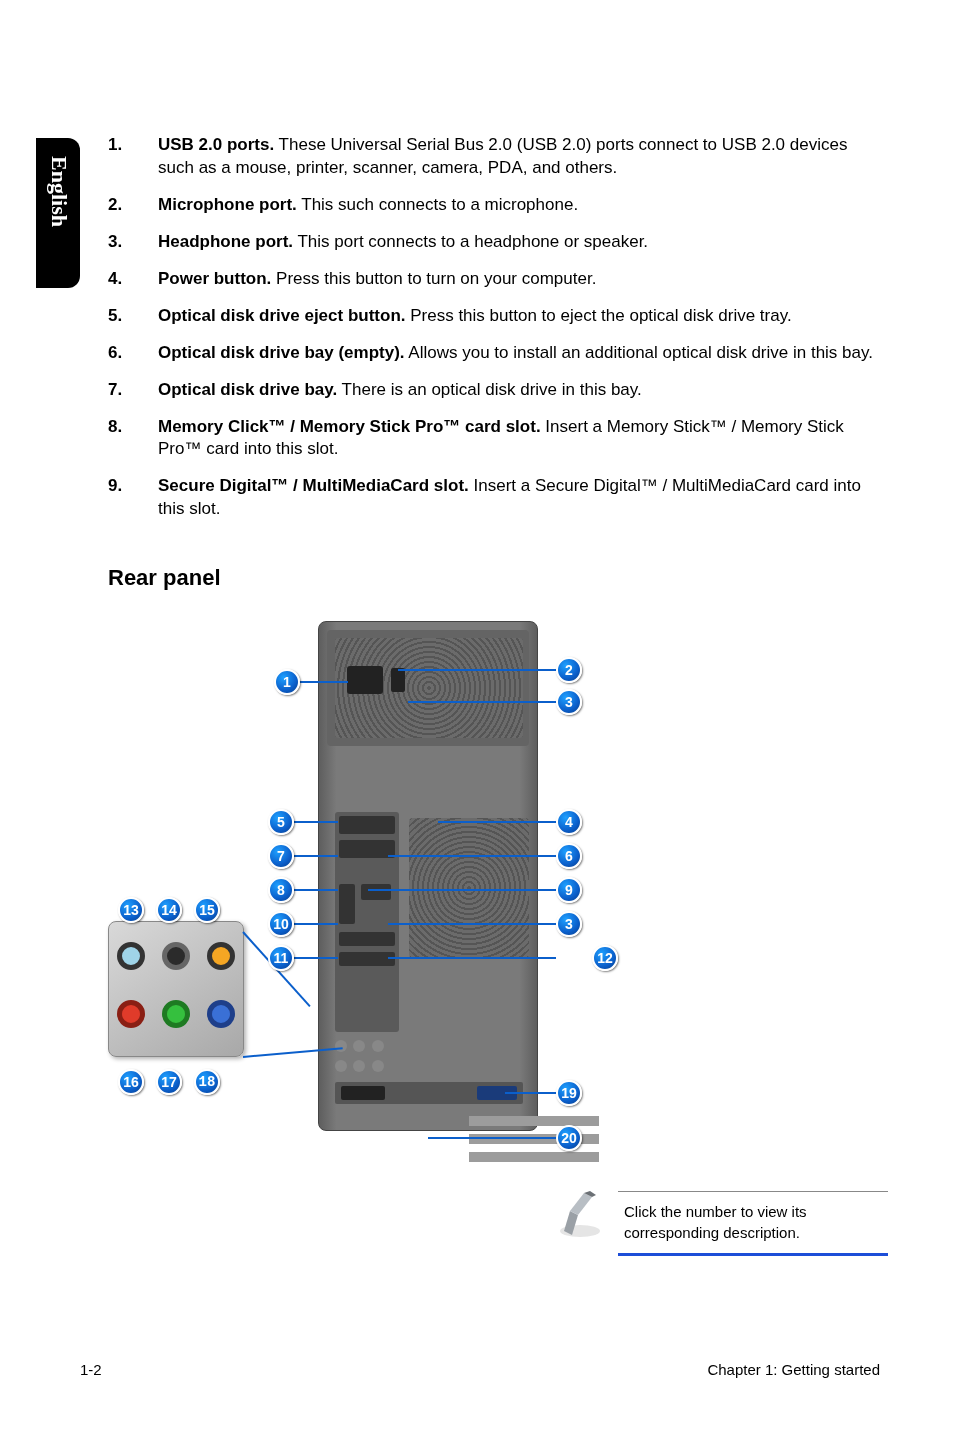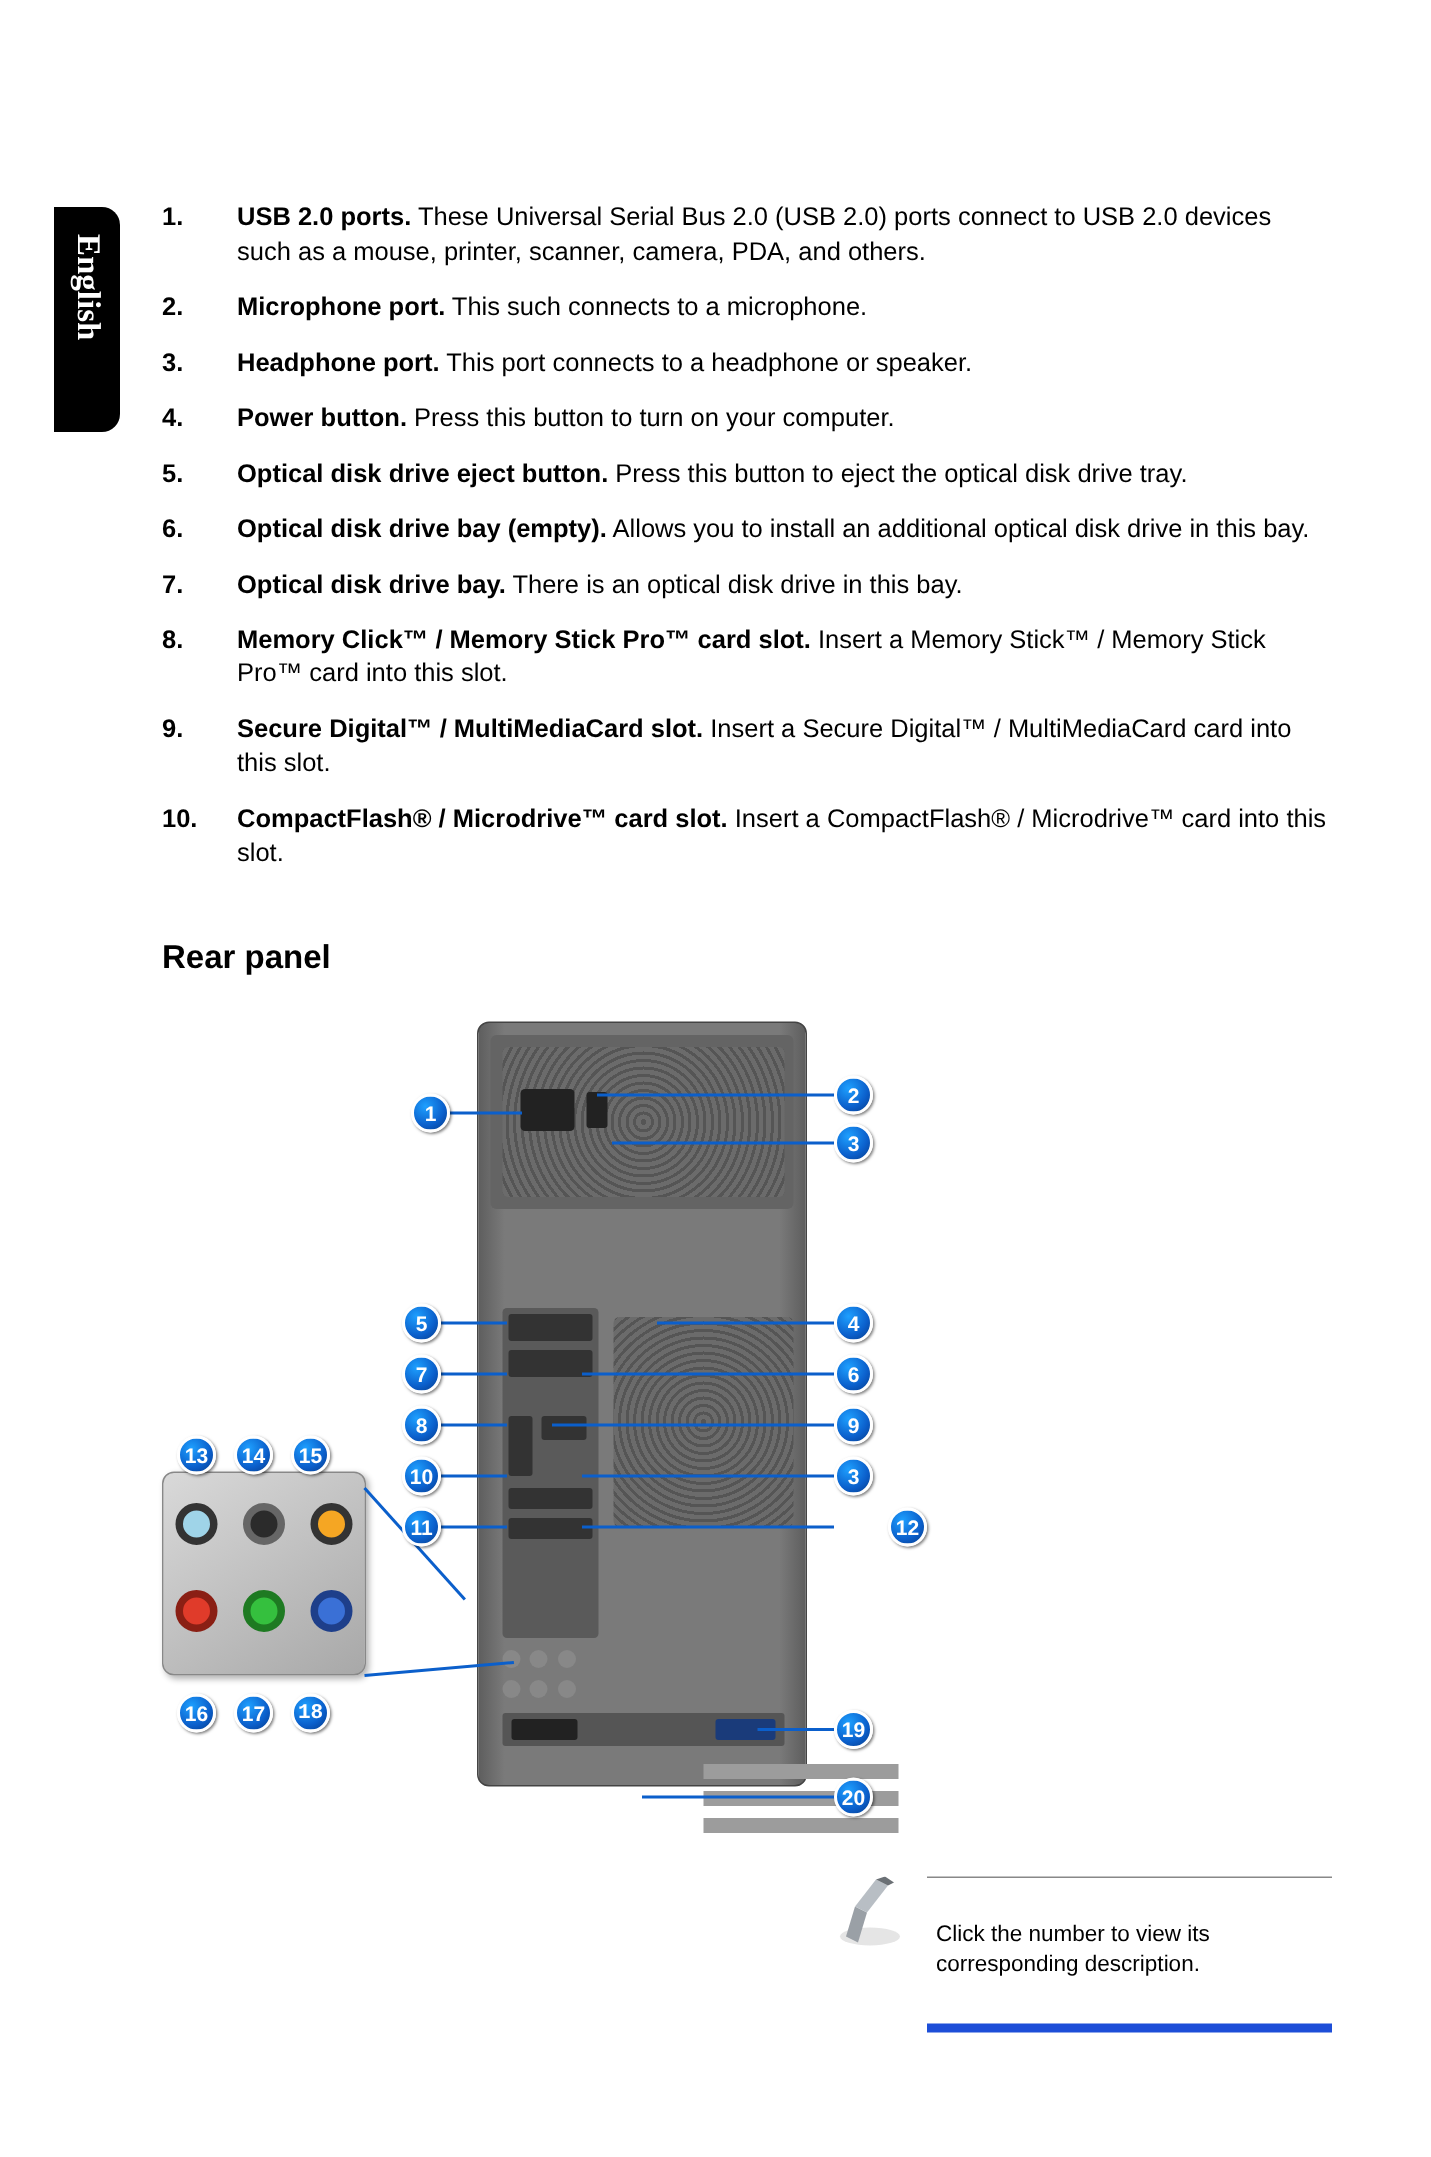"10." li { html: <li> <span>10.</span> <span><b>CompactFlash® / Microdrive™ card slot.</b><span> Insert a CompactFlash® / Microdrive™ card into this slot.</span></span> </li> -> none }
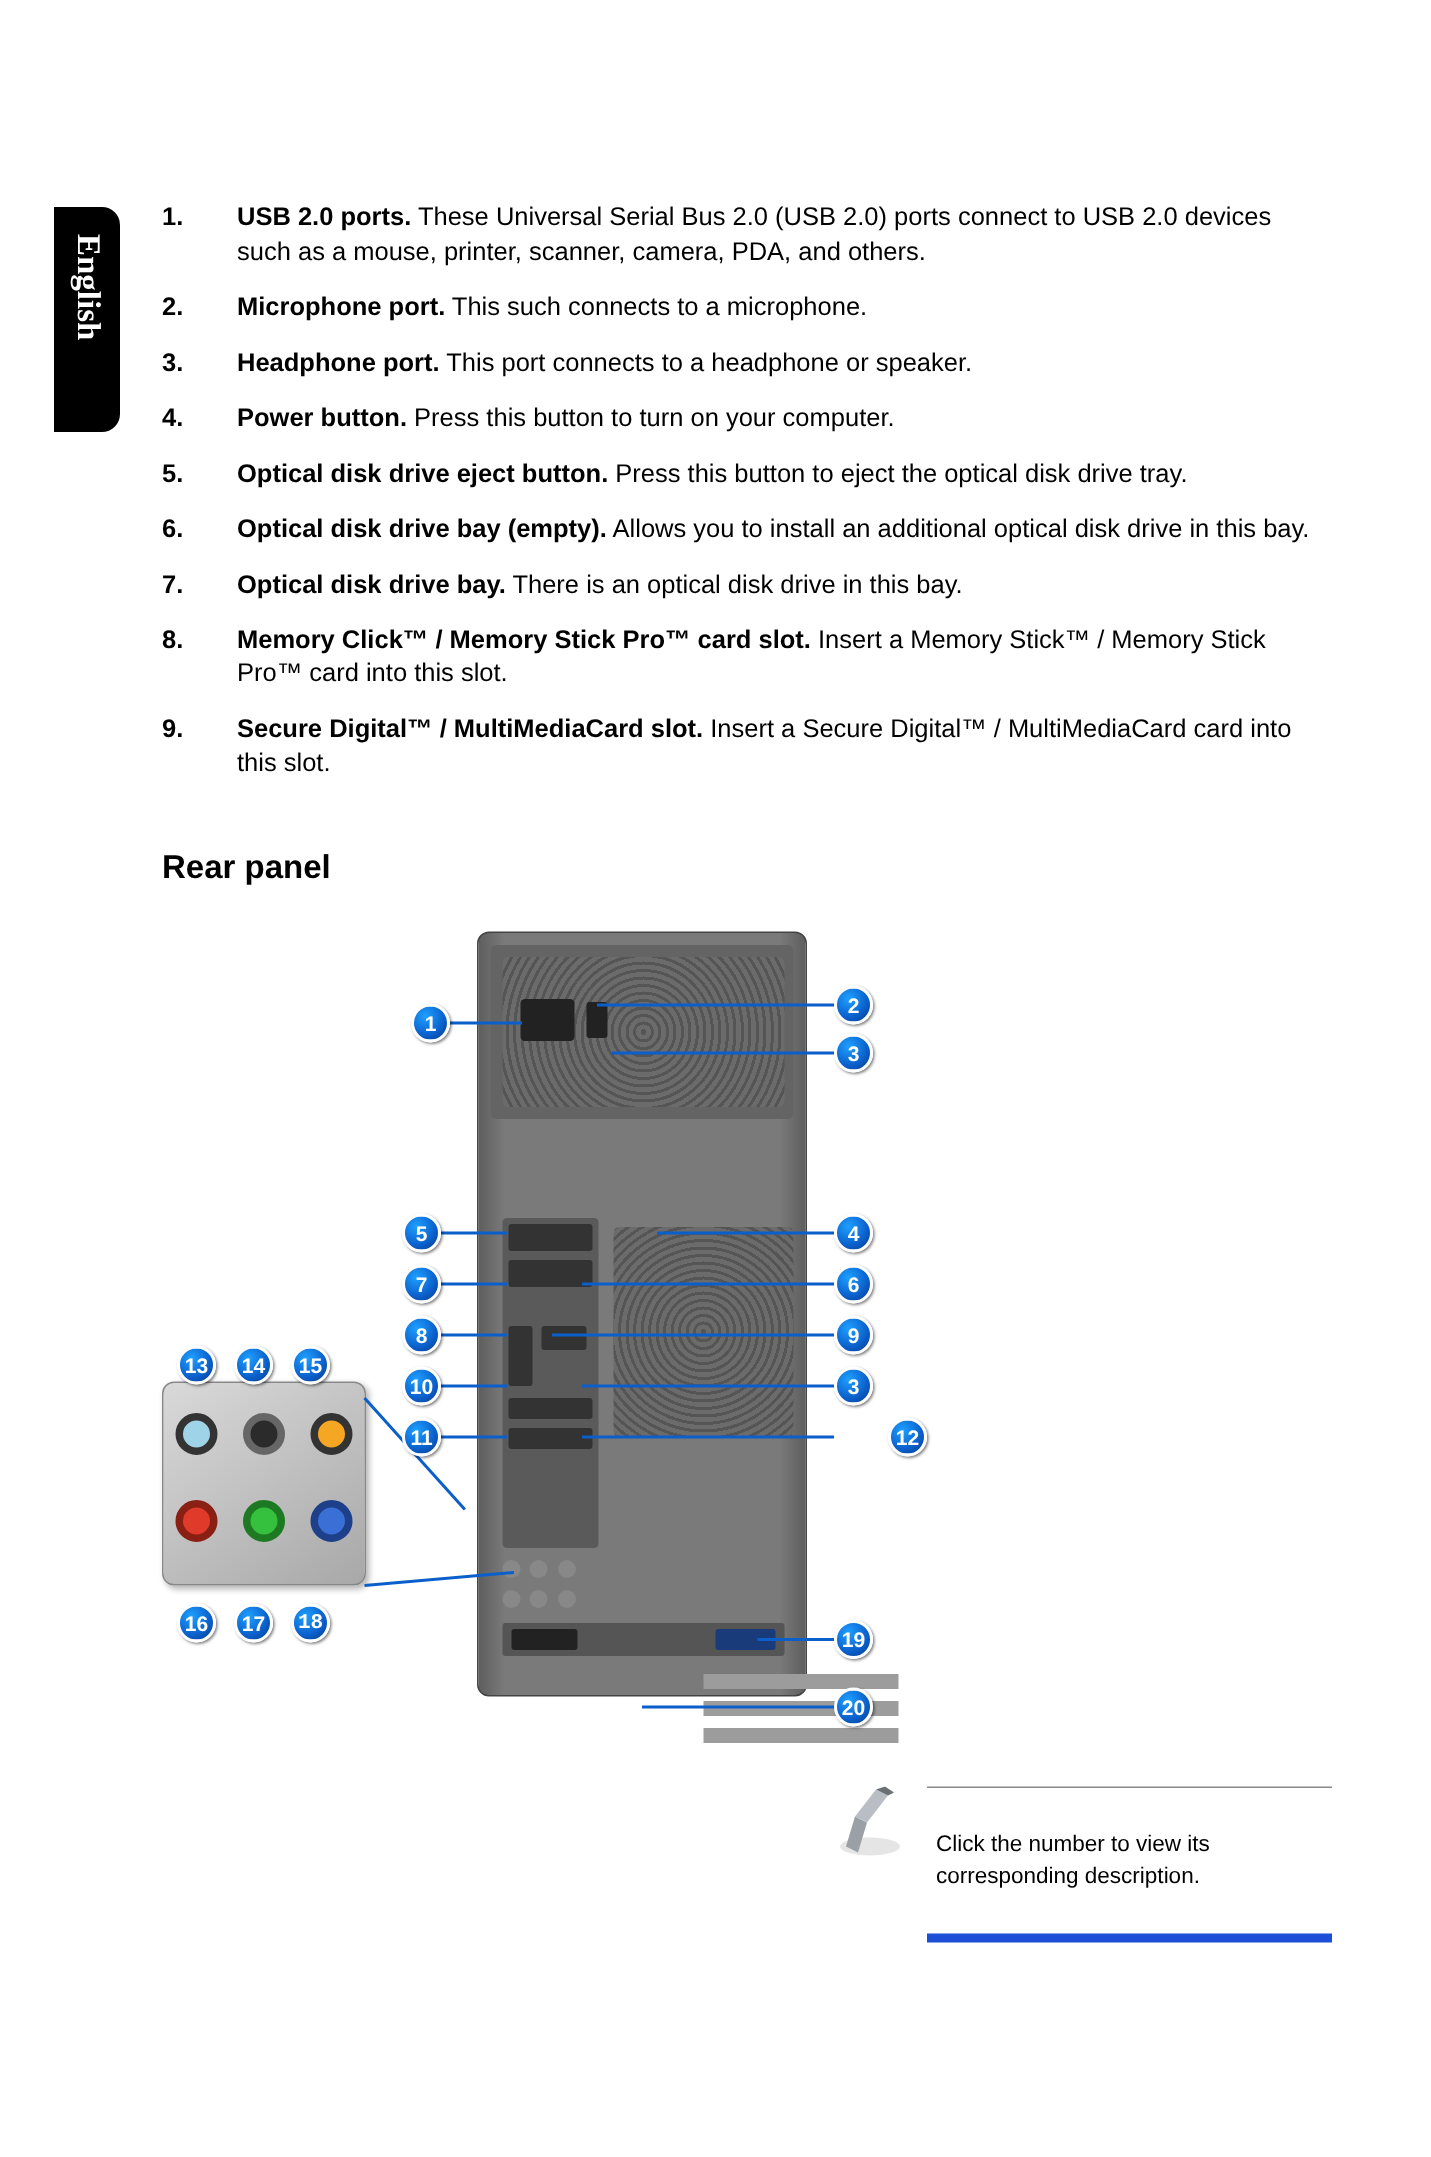"Click the number to view" .note-box { border-bottom: 6px solid #1d4ed8 -> 3px solid #1d4ed8; padding: 28px 6px -> 10px 6px }
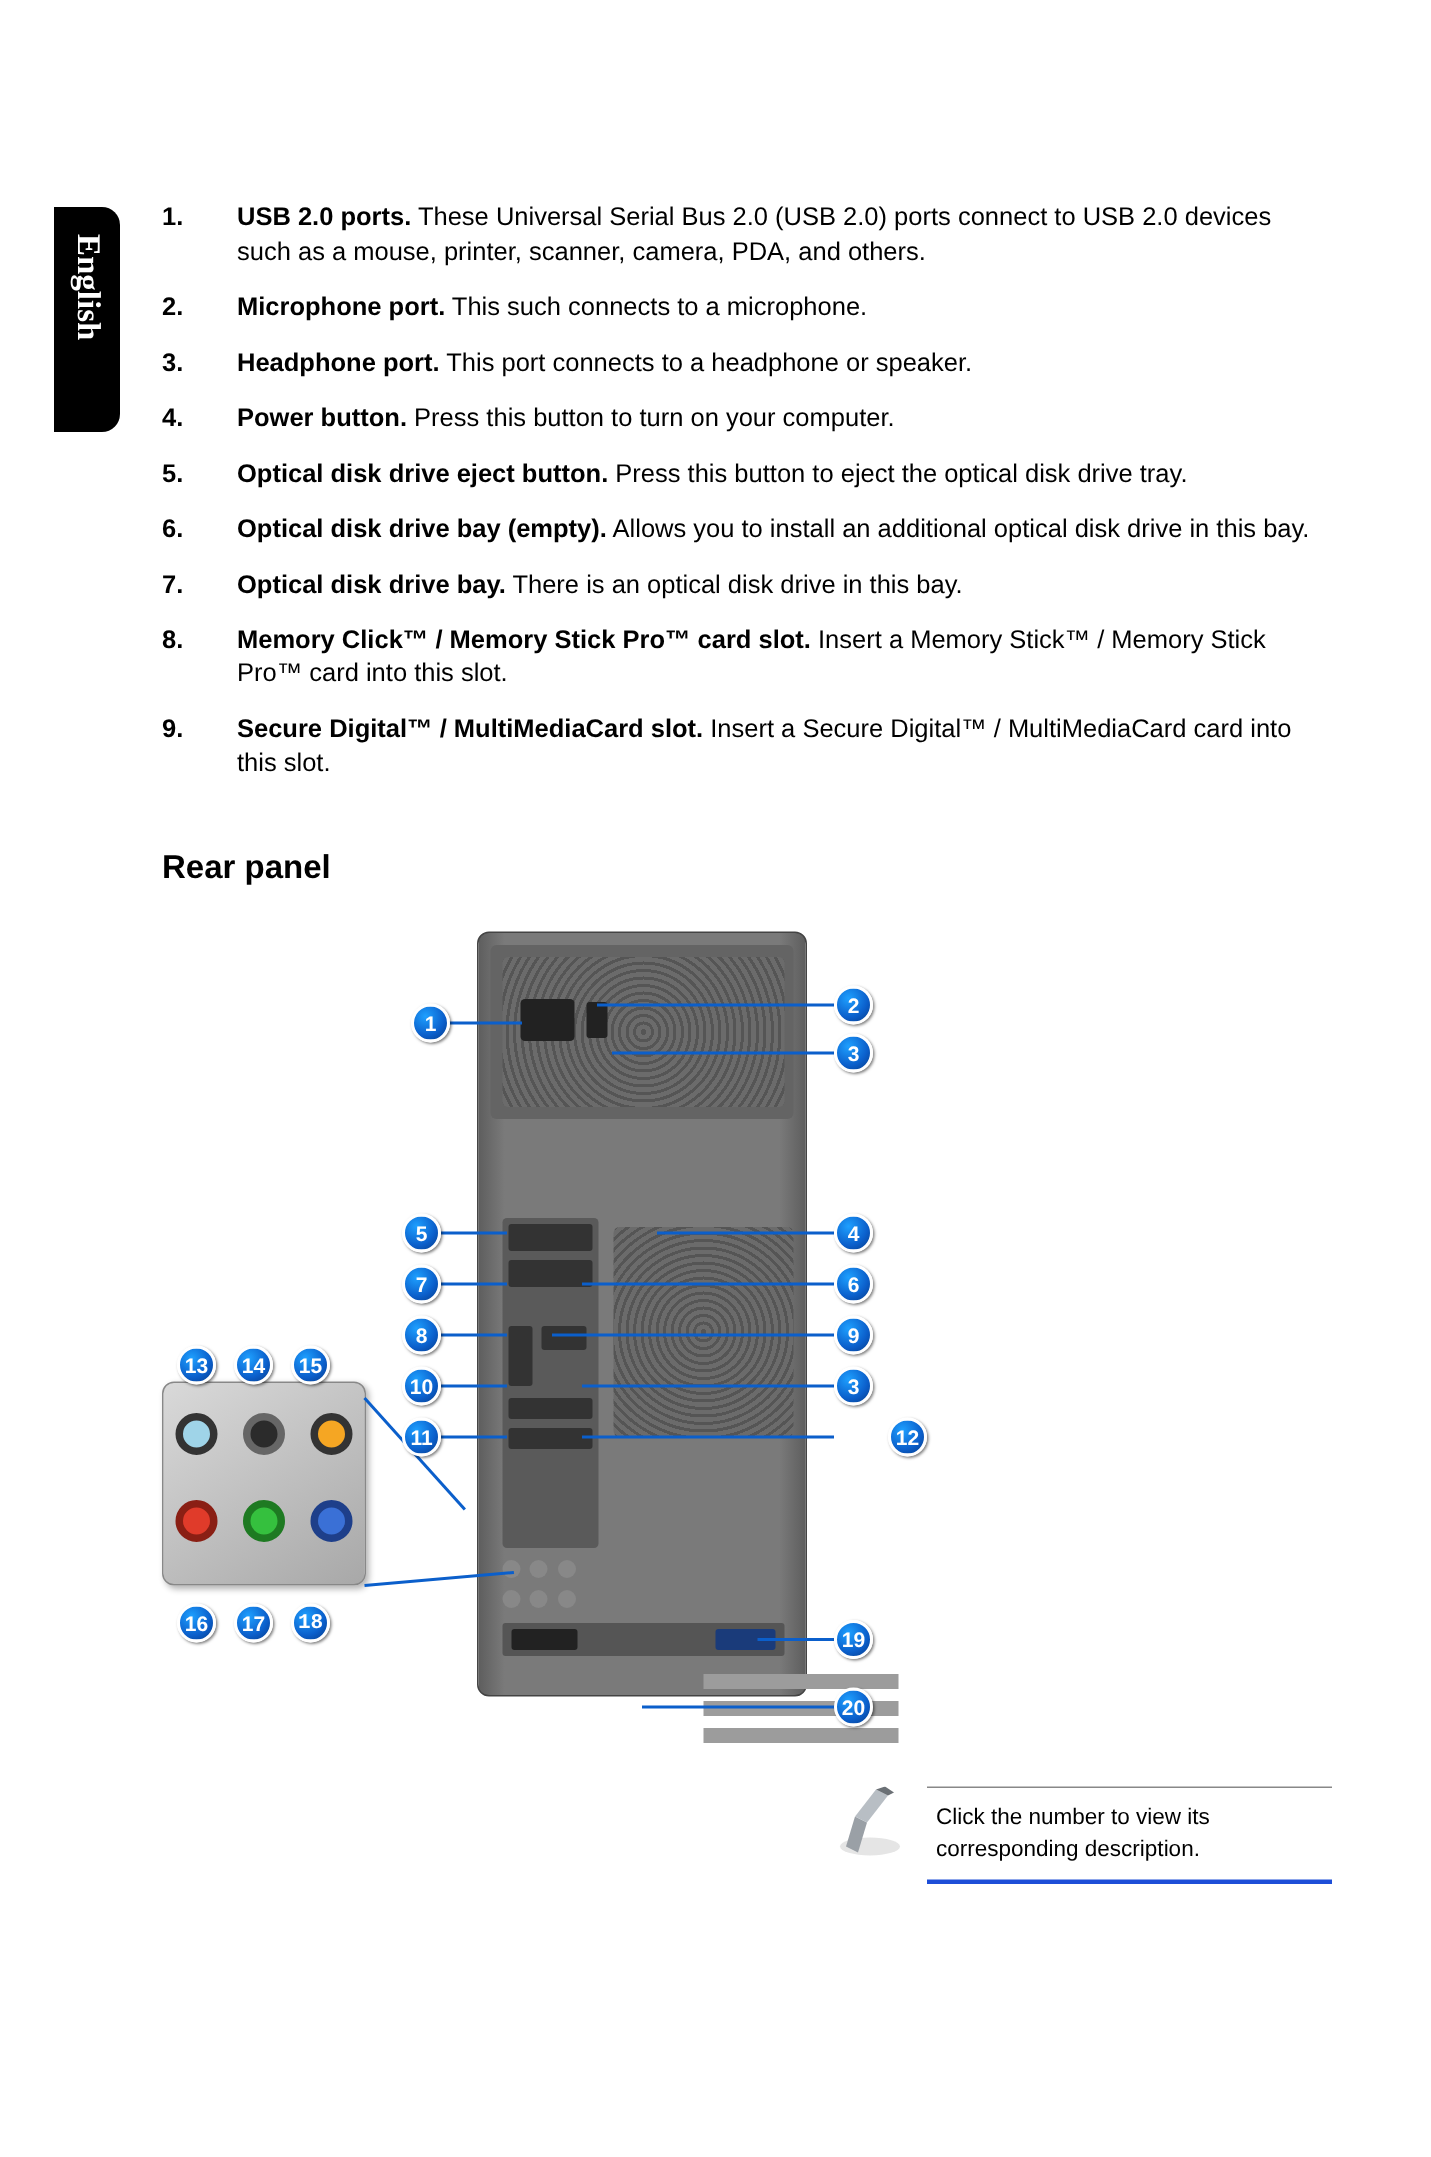"1-2" div.footer { html: none -> <div> <span>1-2</span> <span>Chapter 1: Getting started</span> </div> }
